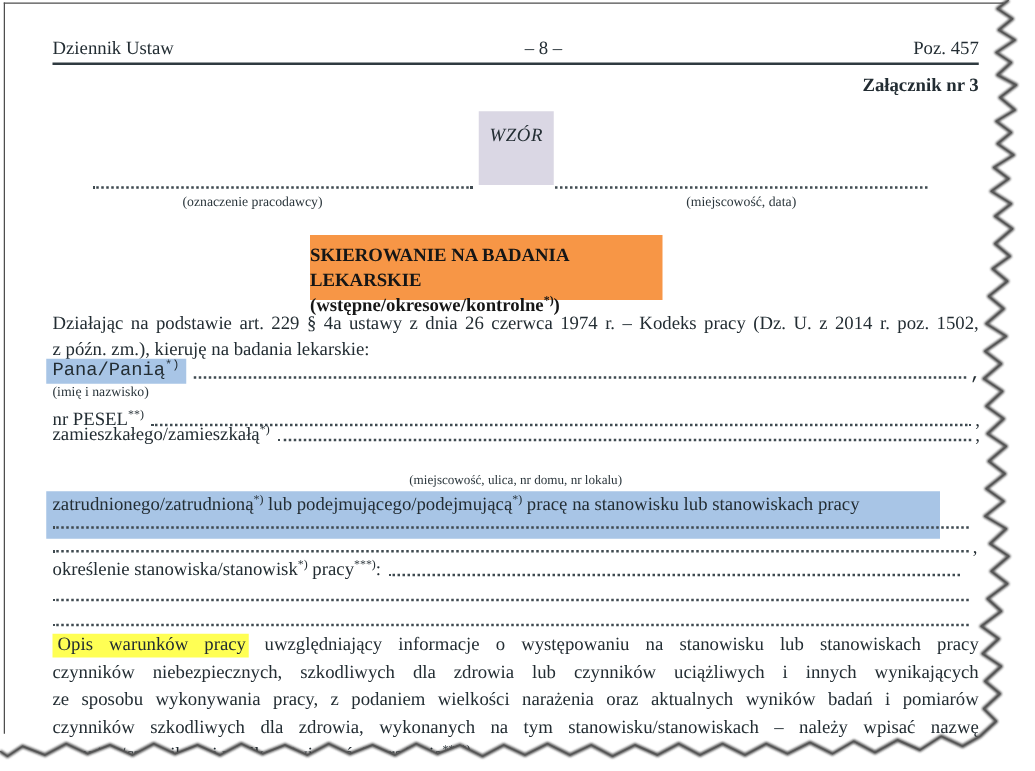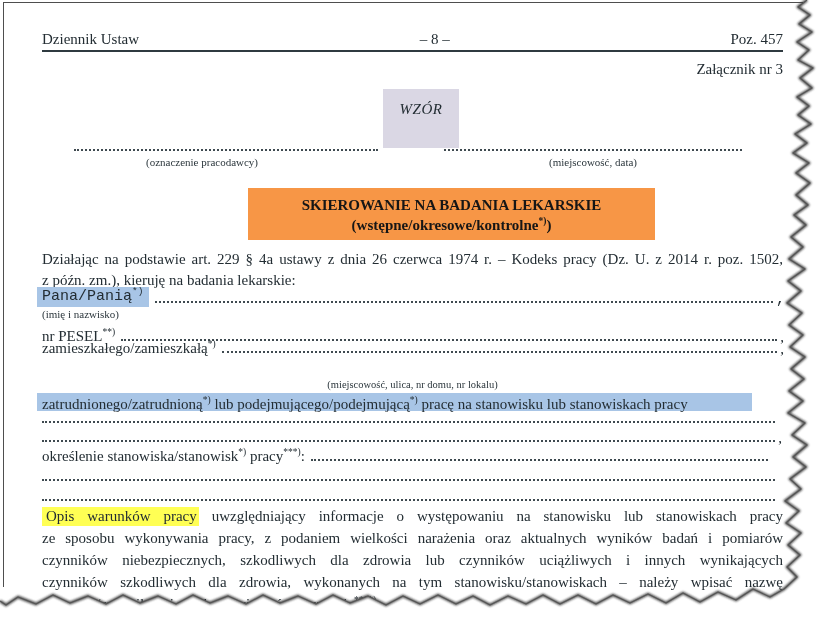"Załącznik nr 3" .attachment { font-weight: normal -> bold }
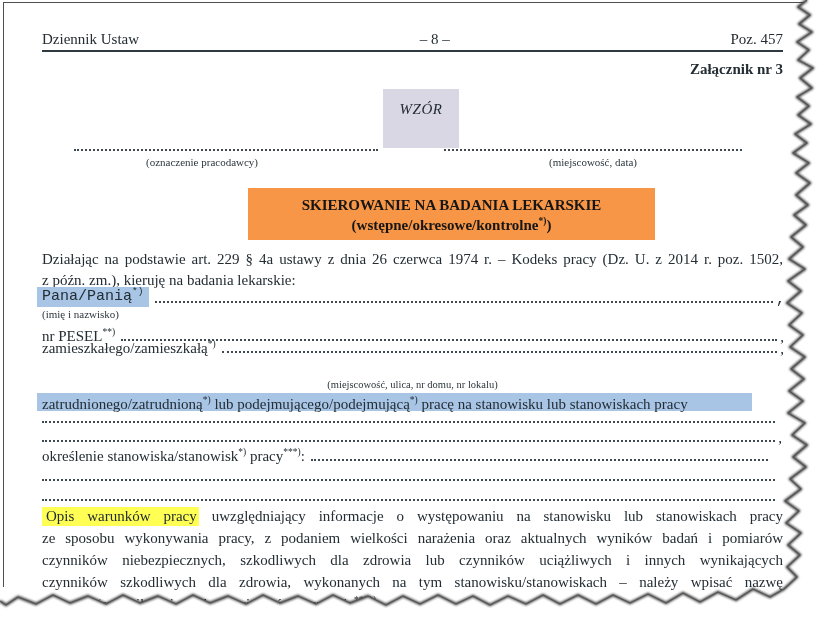"WZÓR" .wzor-box { width: 76px -> 60px }
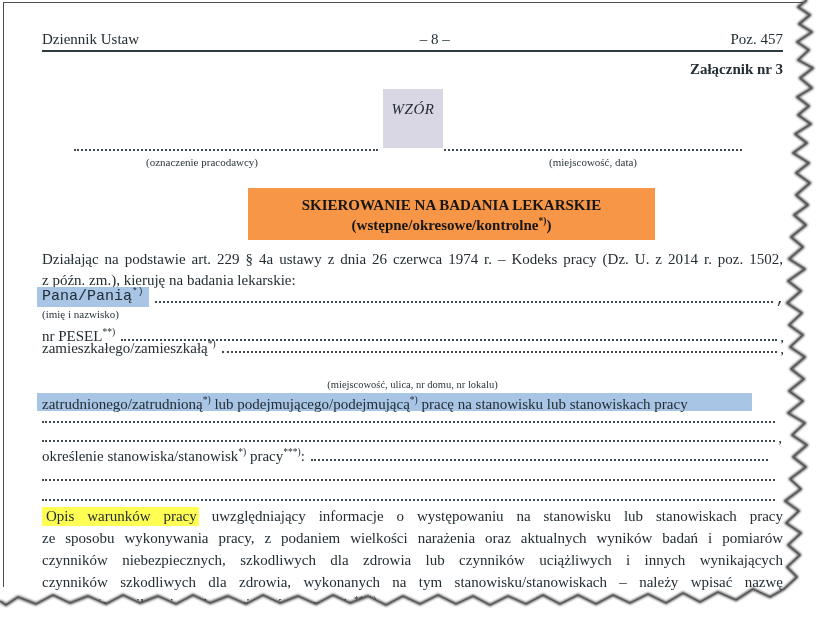"SKIEROWANIE NA BADANIA LEKARSKIE" .title-box { text-align: center -> left; width: 407px -> 282px }
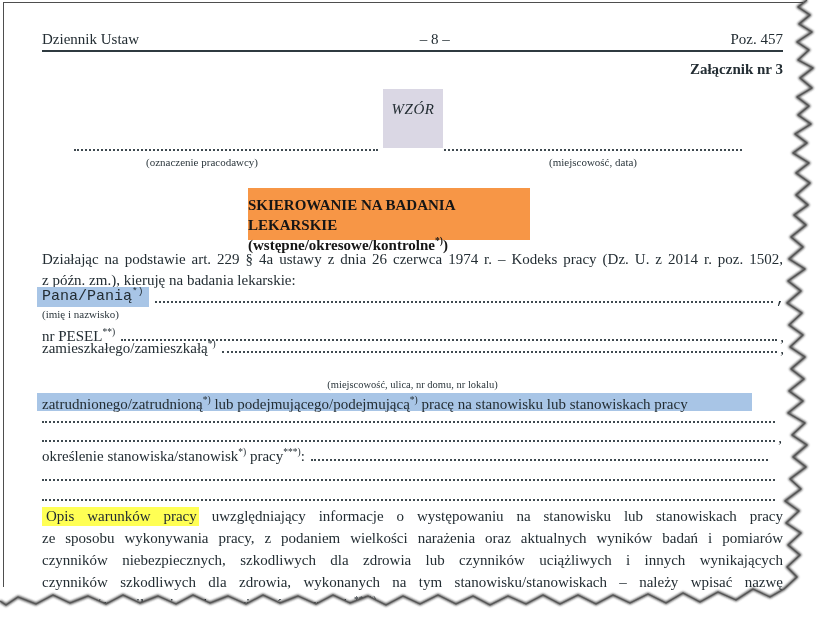"zatrudnionego/zatrudnioną*) lub" .blue-bar { height: 18px -> 38px }
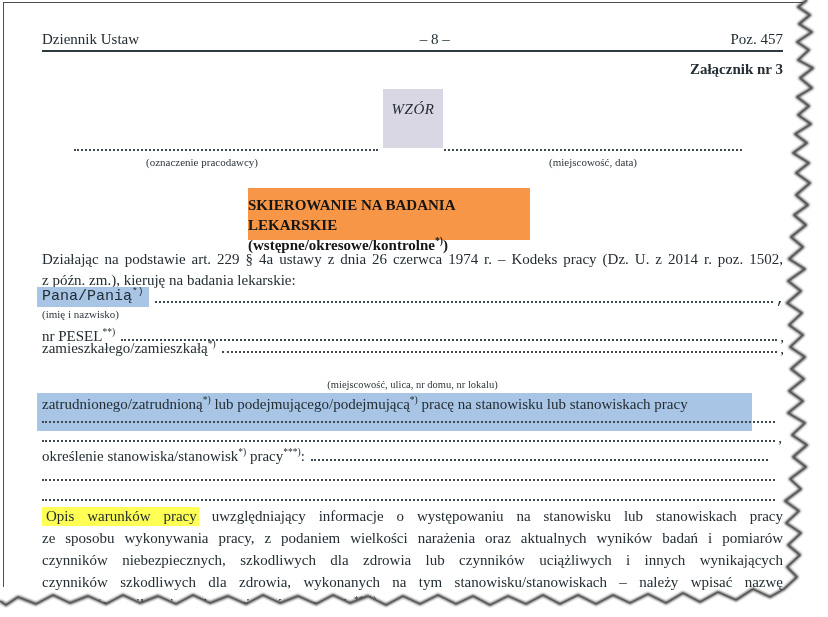"ze sposobu wykonywania pracy, z" div.jl { order: before "czynników niebezpiecznych, szkodliwych" -> after "czynników niebezpiecznych, szkodliwych" }
